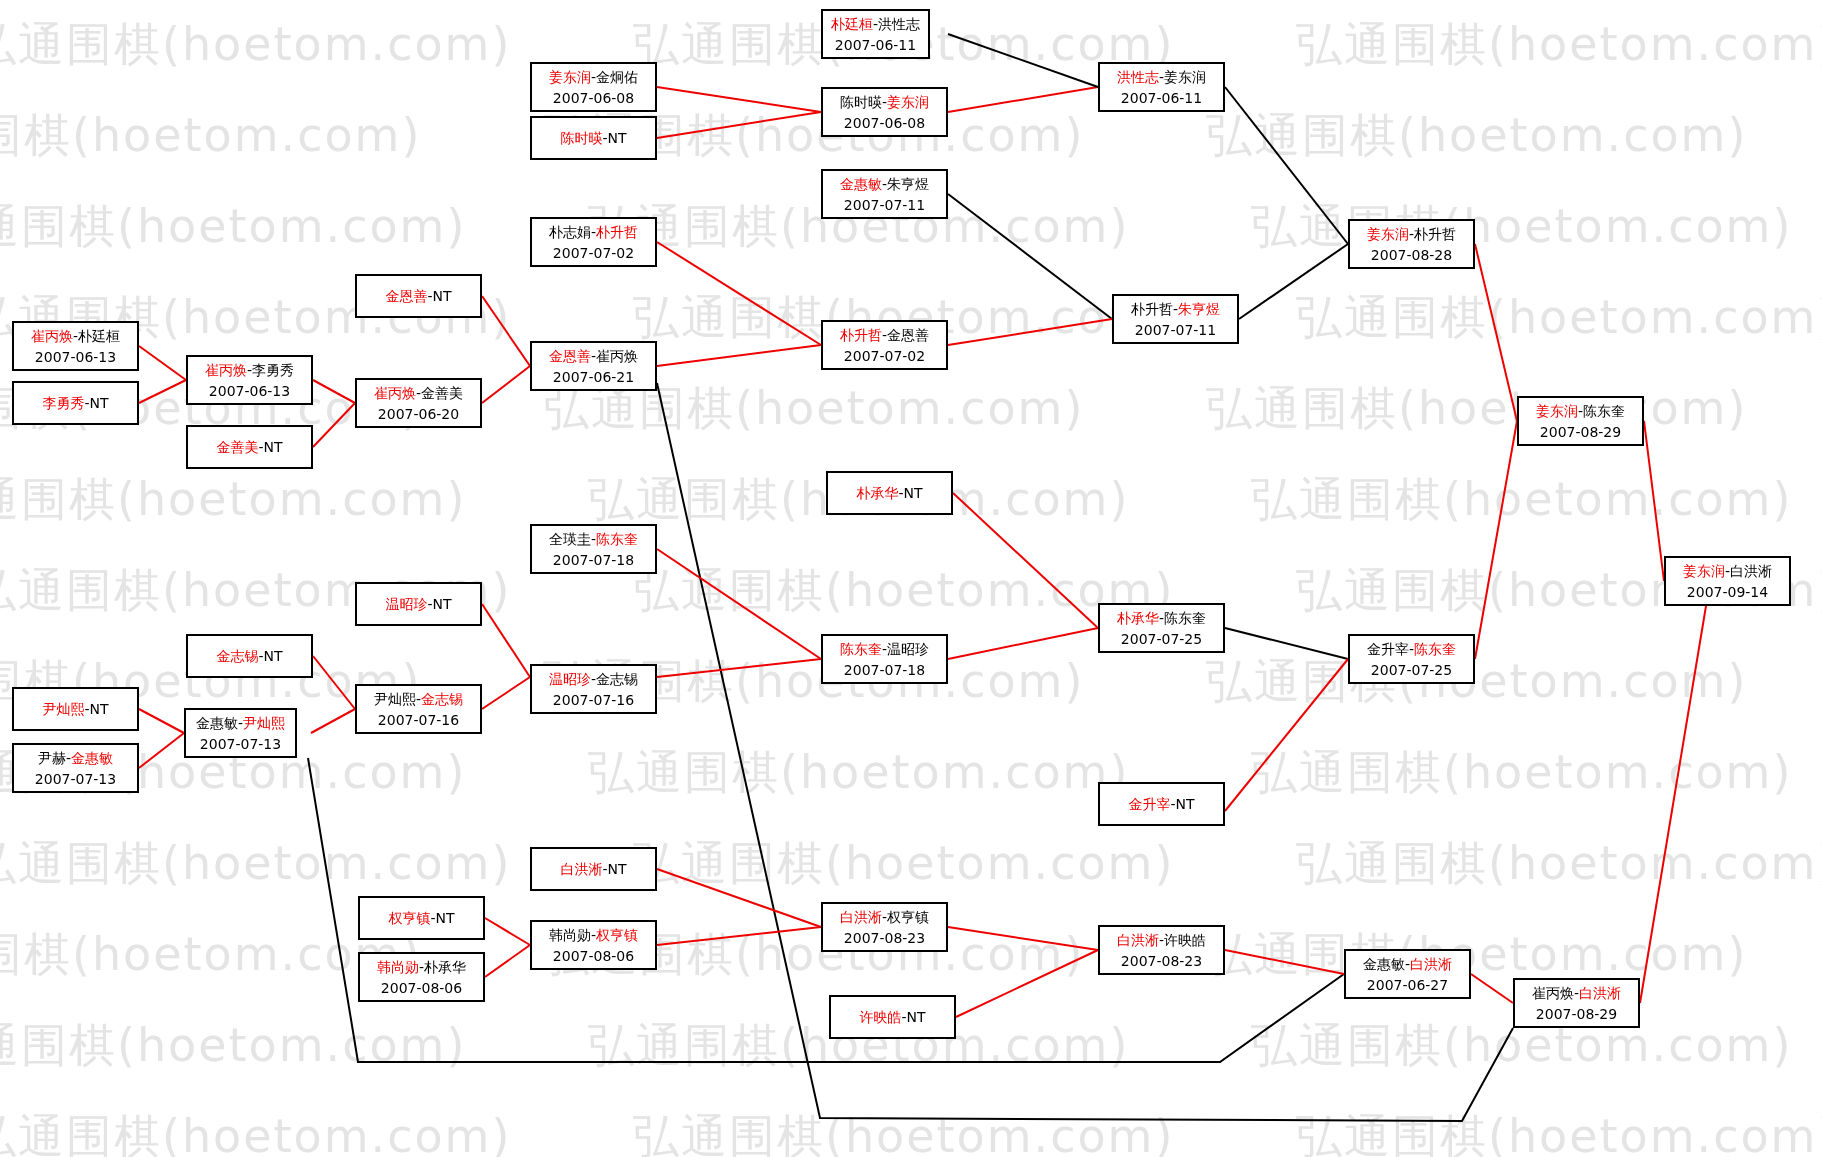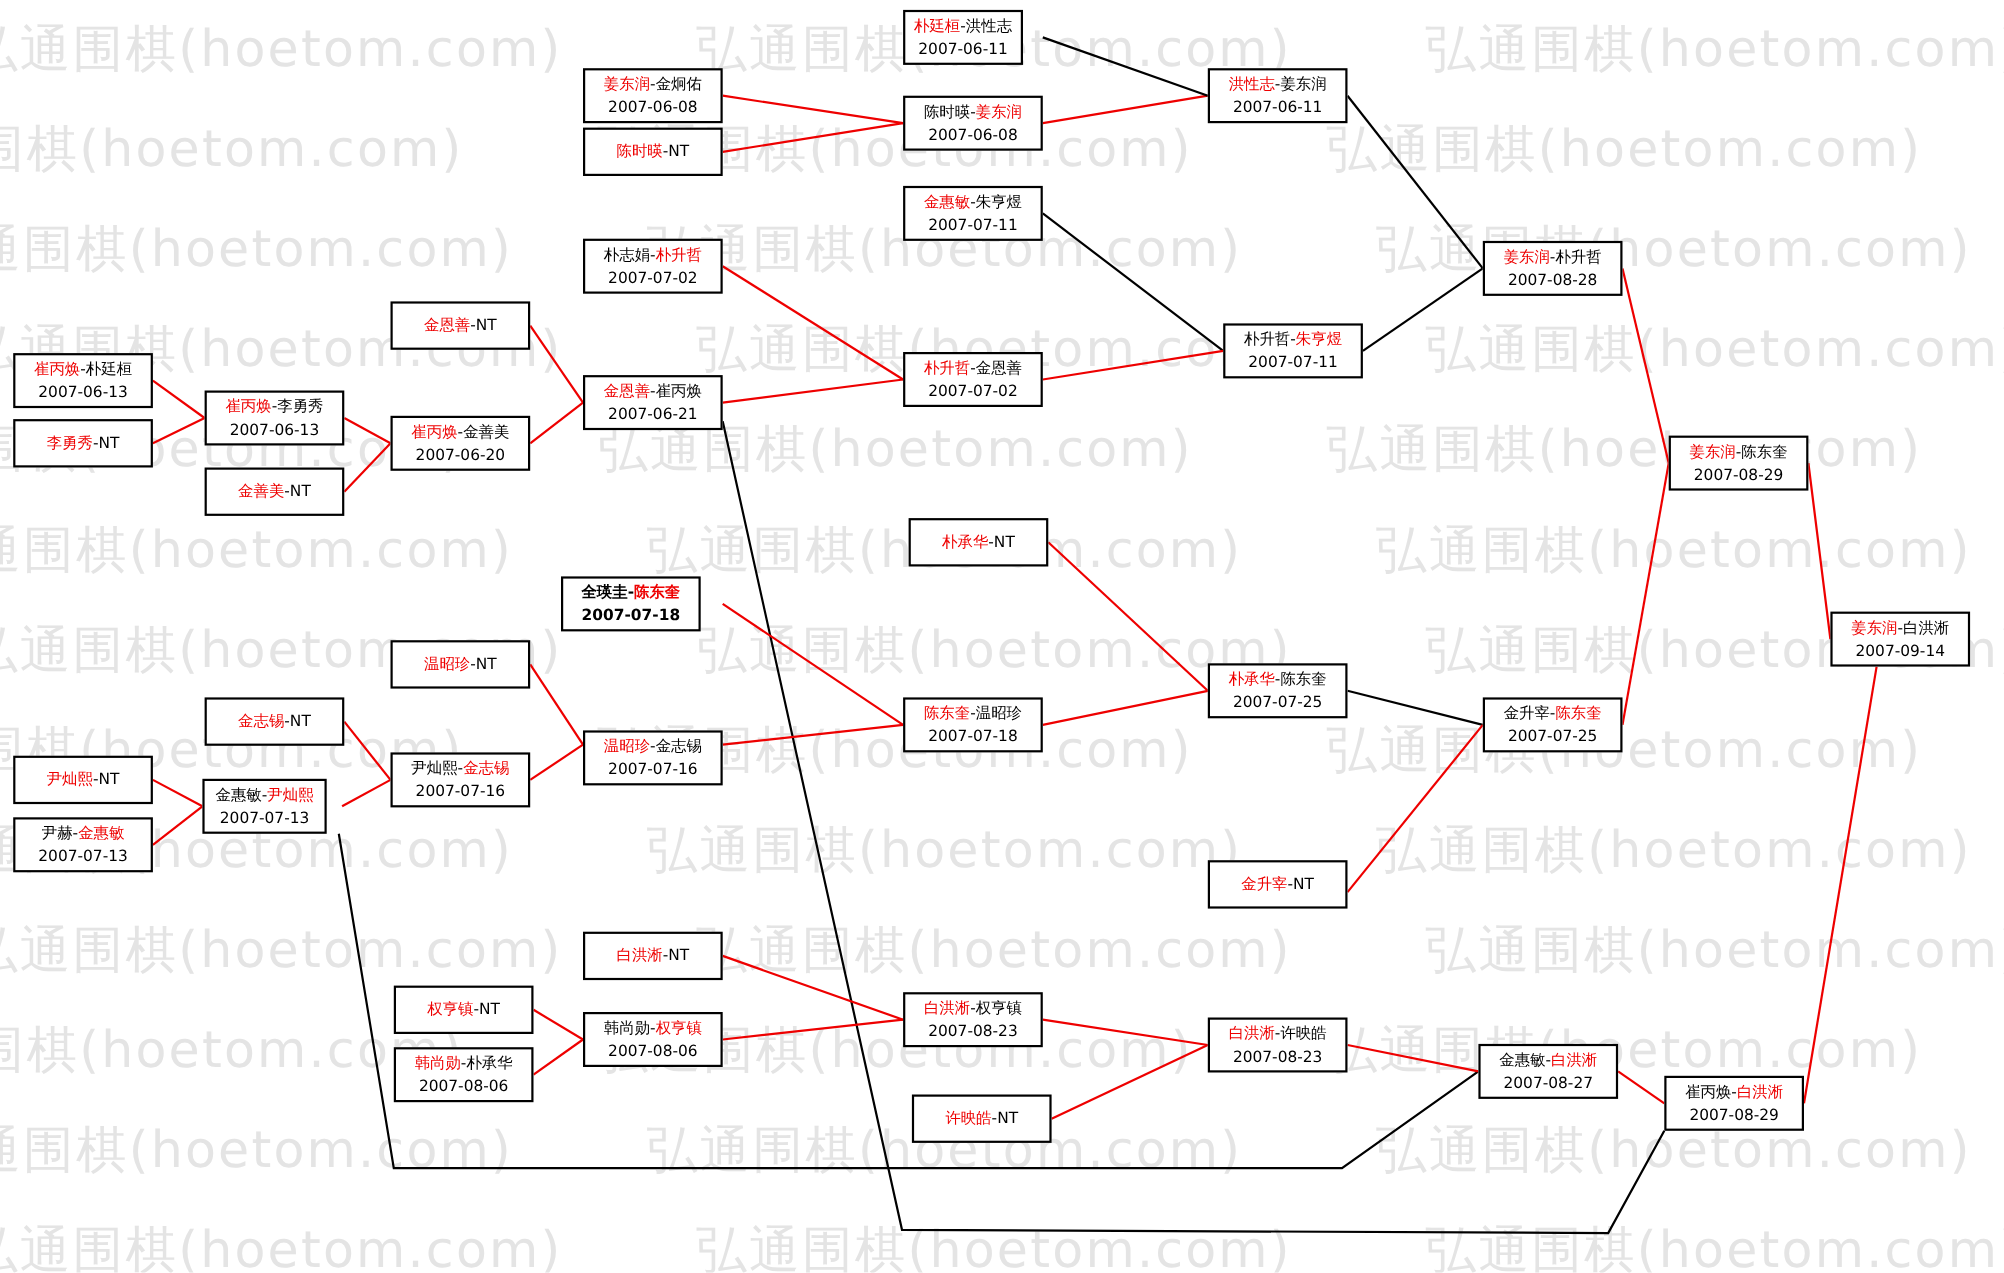"全瑛圭-陈东奎" div.box { font-weight: bold -> none; left: 510px -> 530px }
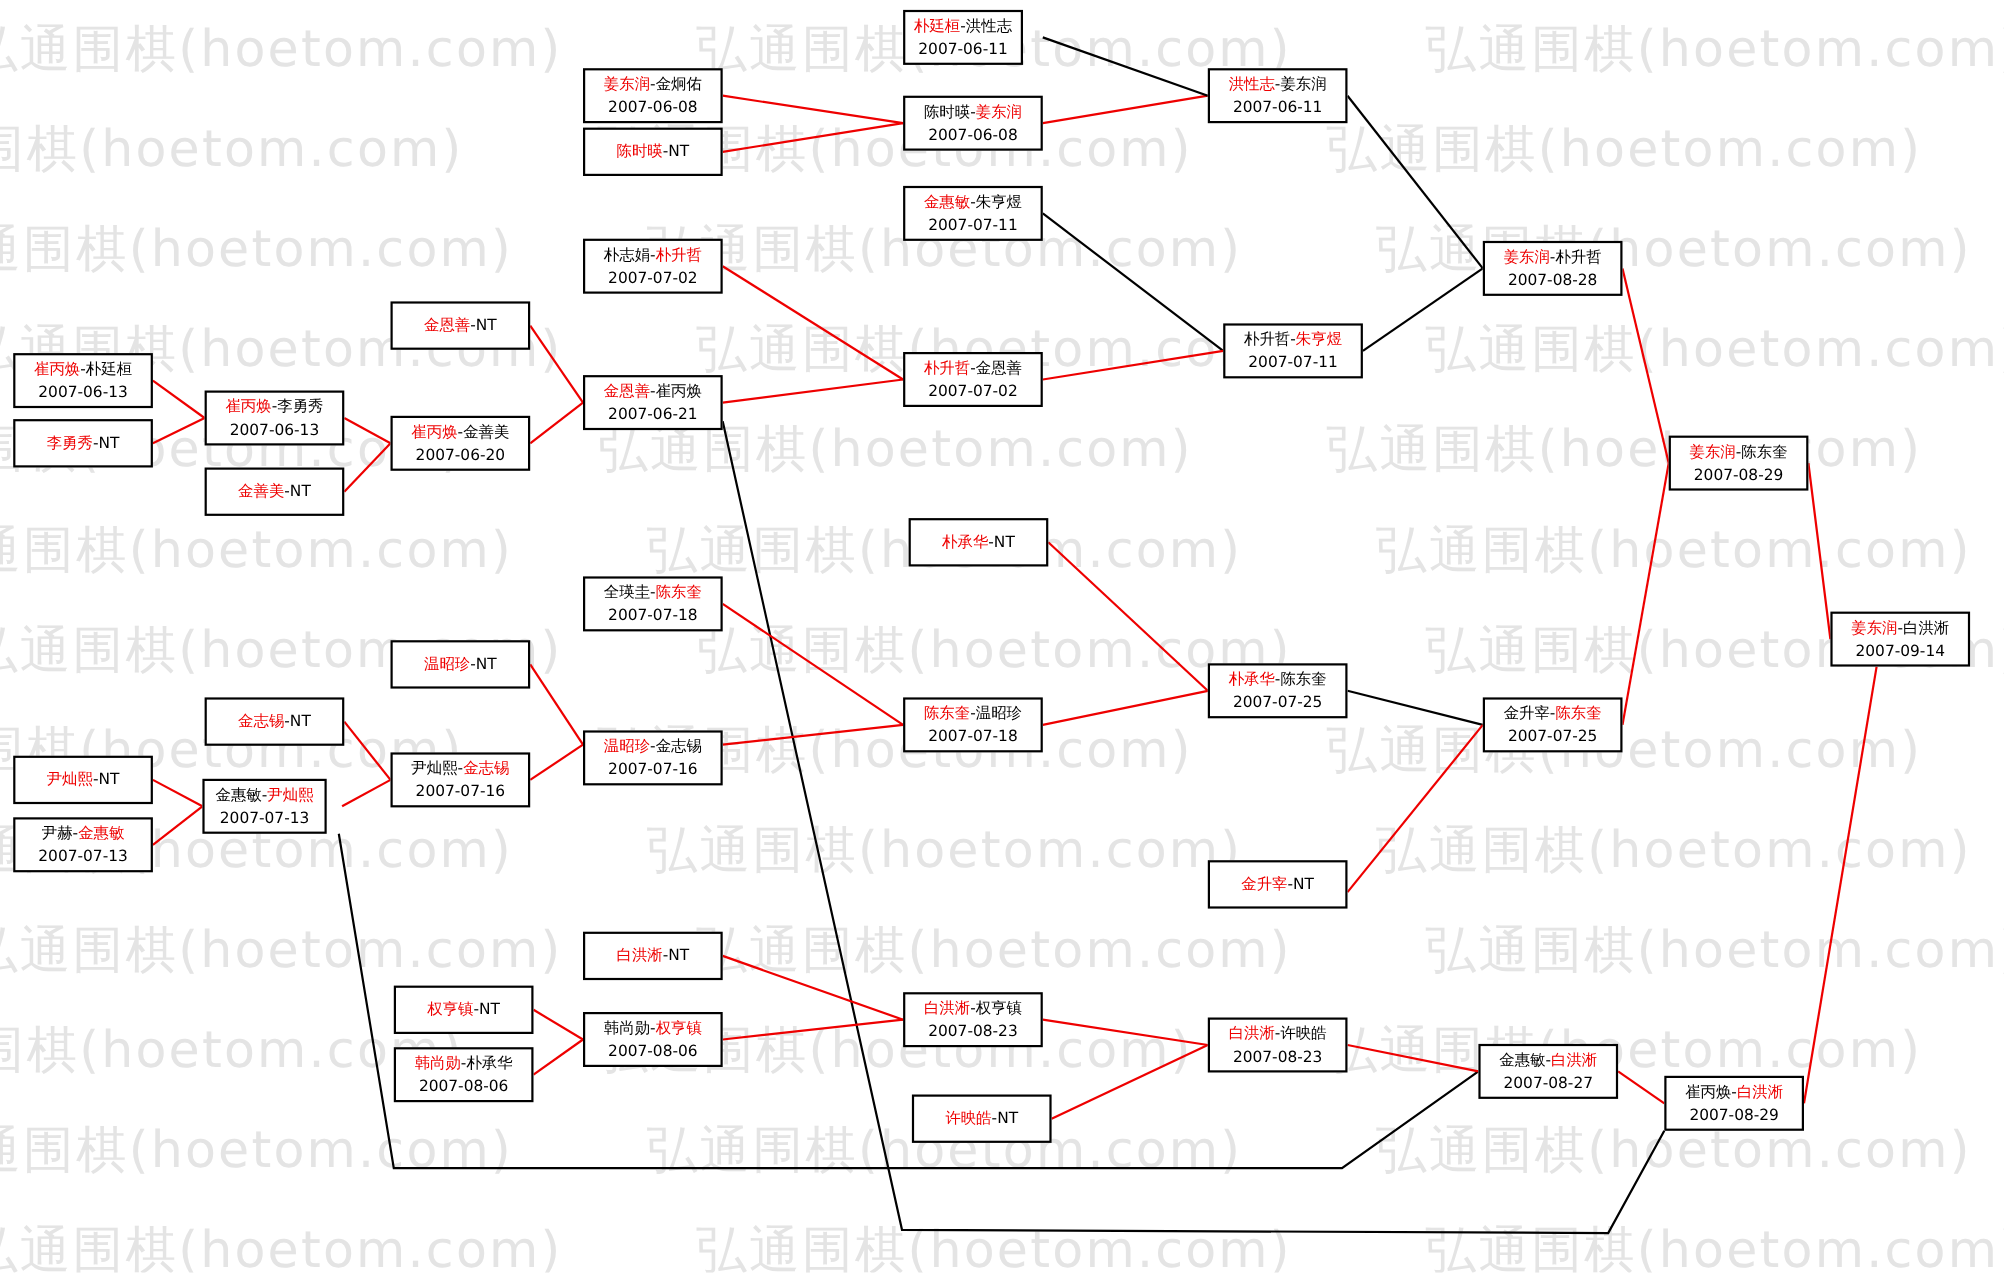"2007-08-27" div.date { text: 2007-08-27 -> 2007-06-27 }
